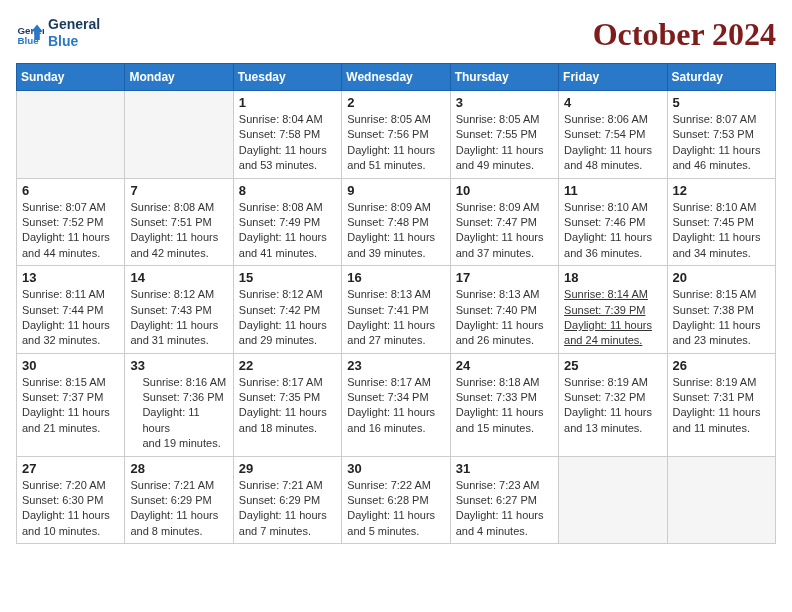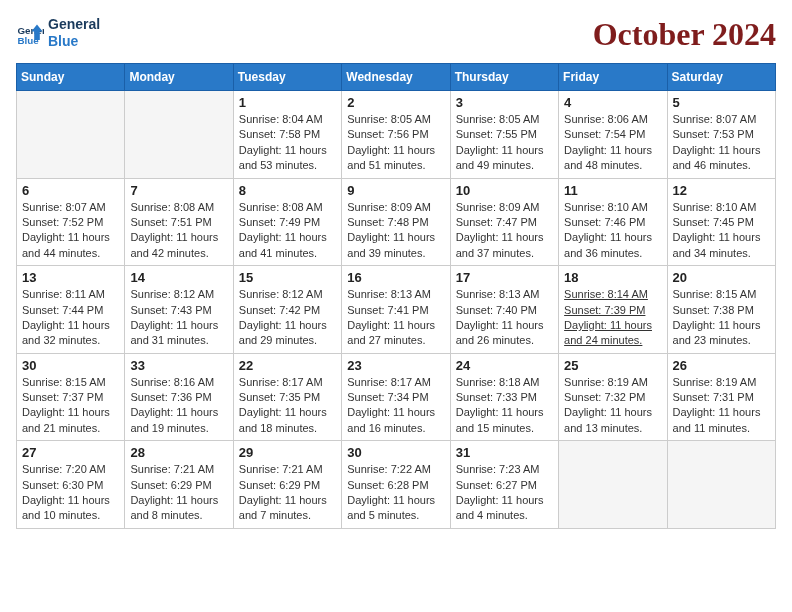"Sunrise: 8:16 AM" div.day-info { margin-left: none -> 12px }
